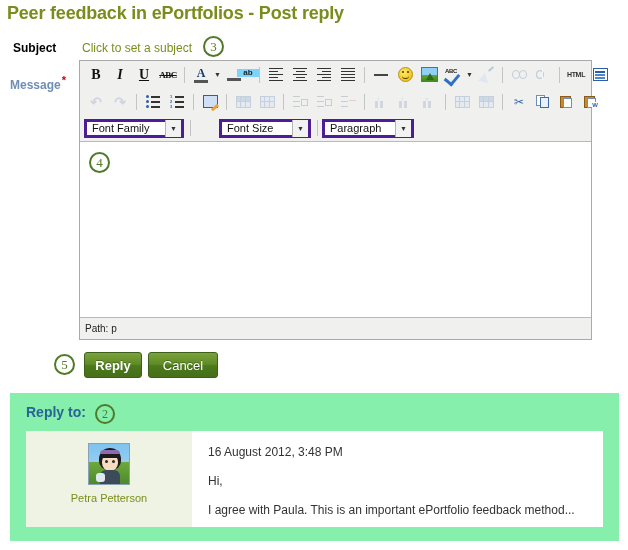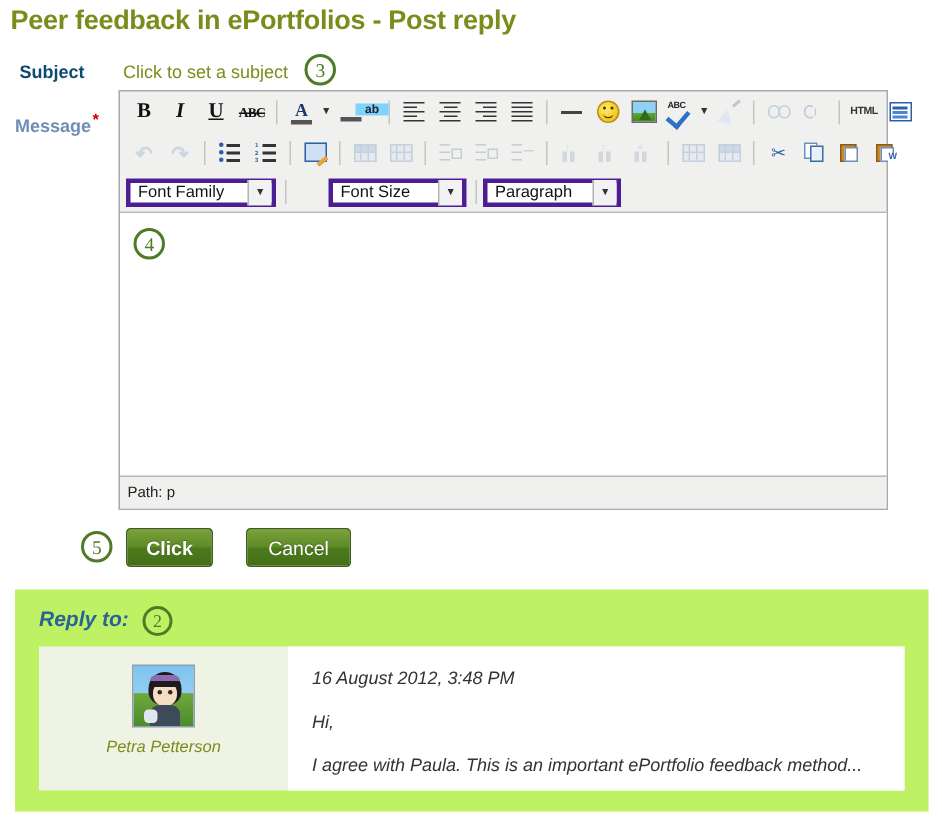"Subject" .label-subject { color: #0c4a6e -> #000000 }
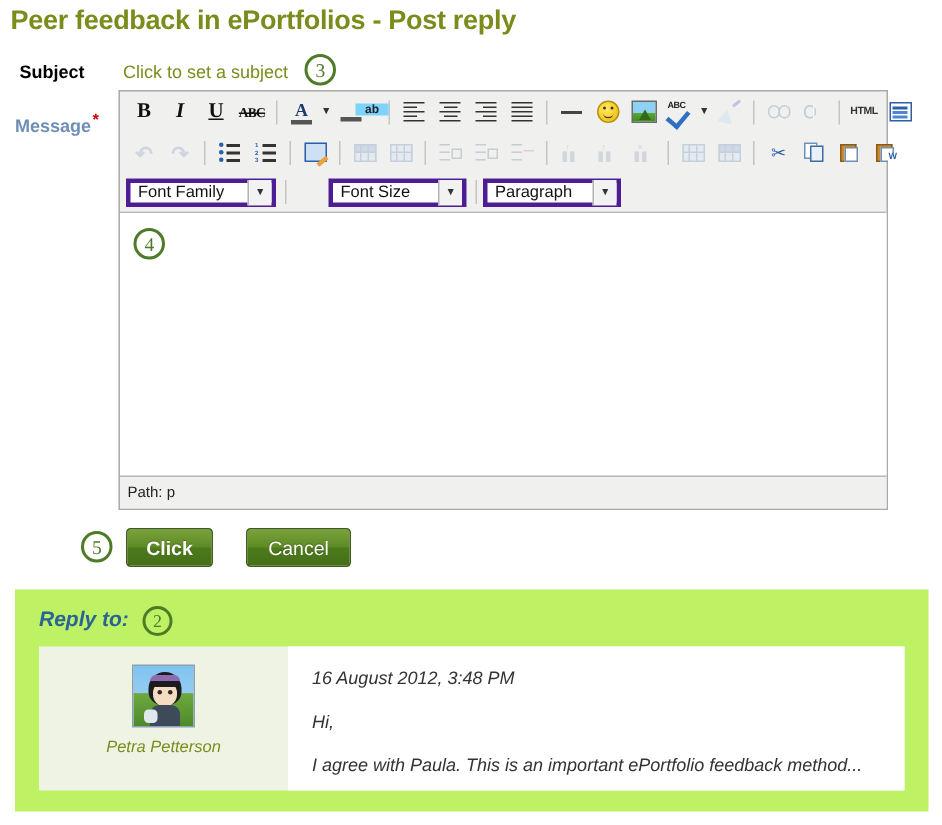"Click" div.btn { text: Click -> Reply }
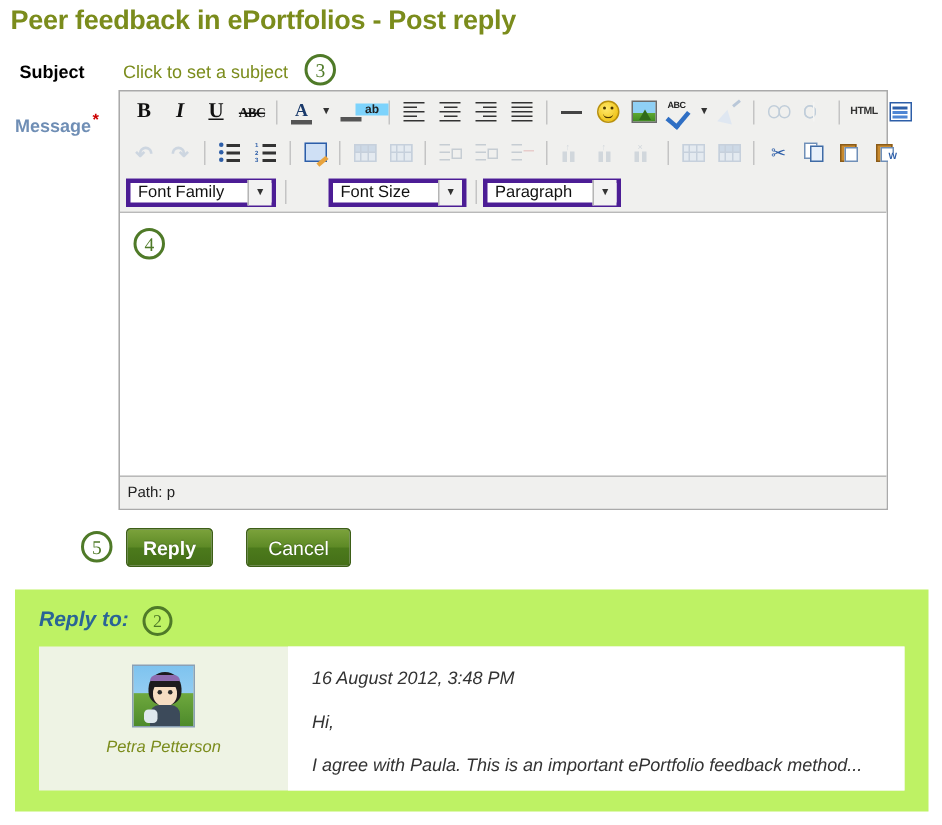"Cancel" .btn-cancel { margin-left: 16px -> none }
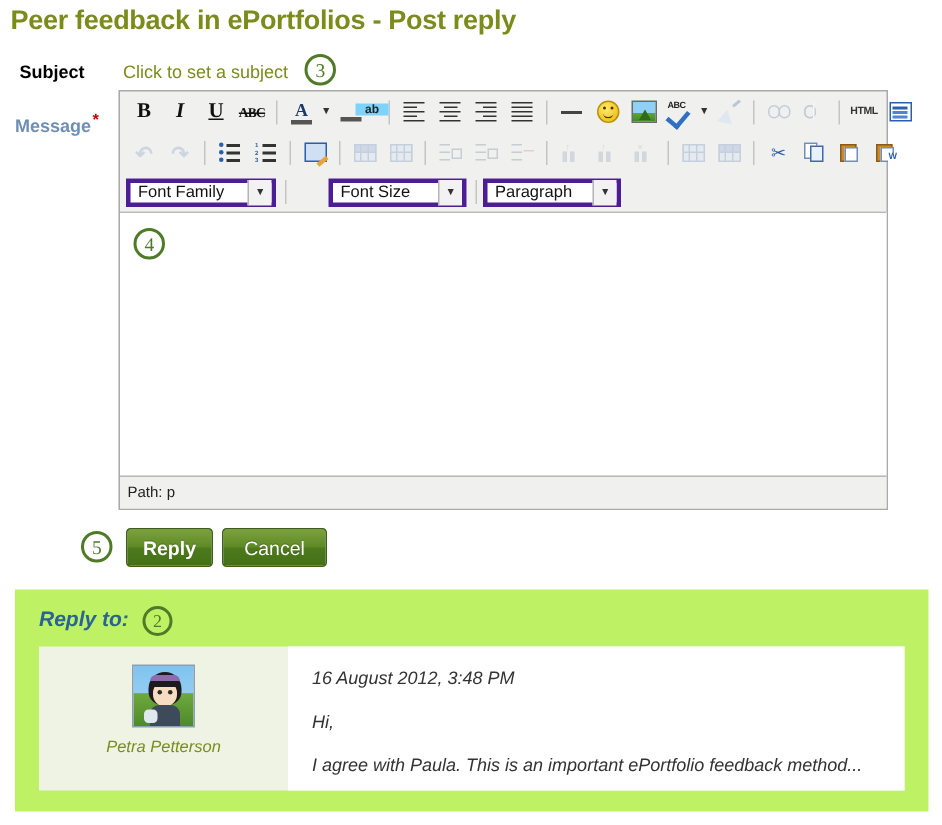"Reply to:" .reply-panel { background: #bef264 -> #86efac; font-style: italic -> none }
